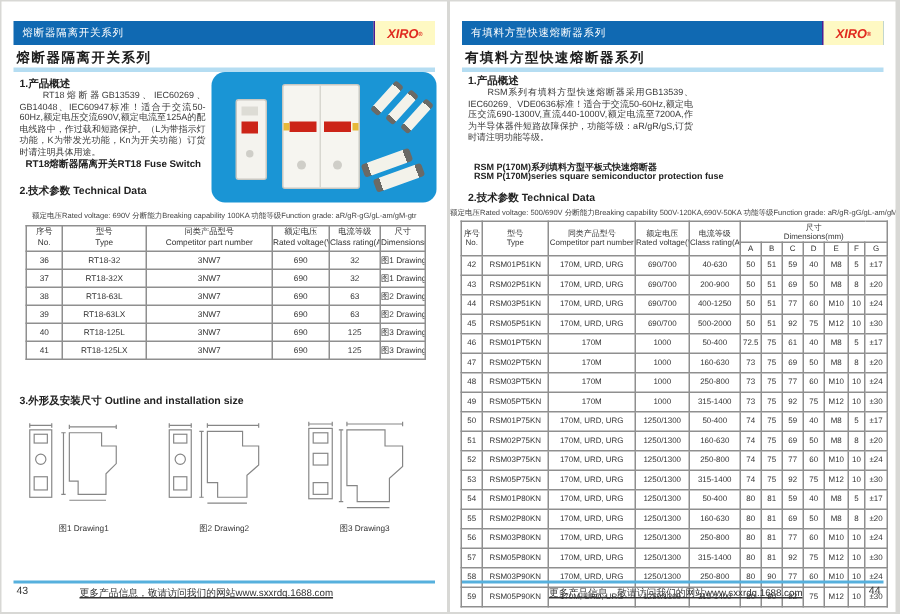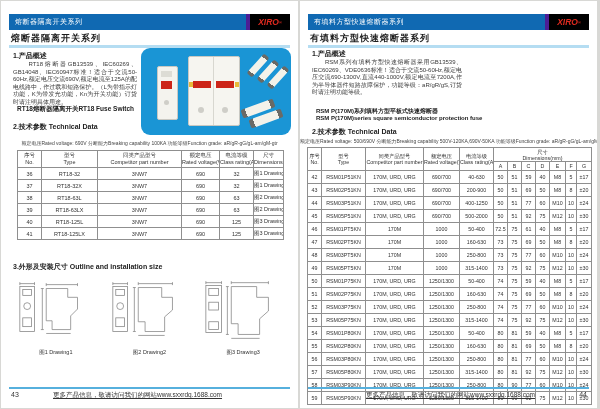"XIRO" .logo { background: #000000 -> #fef9c3; border-left: 4px solid #4c1d95 -> 1px solid #4c1d95 }
